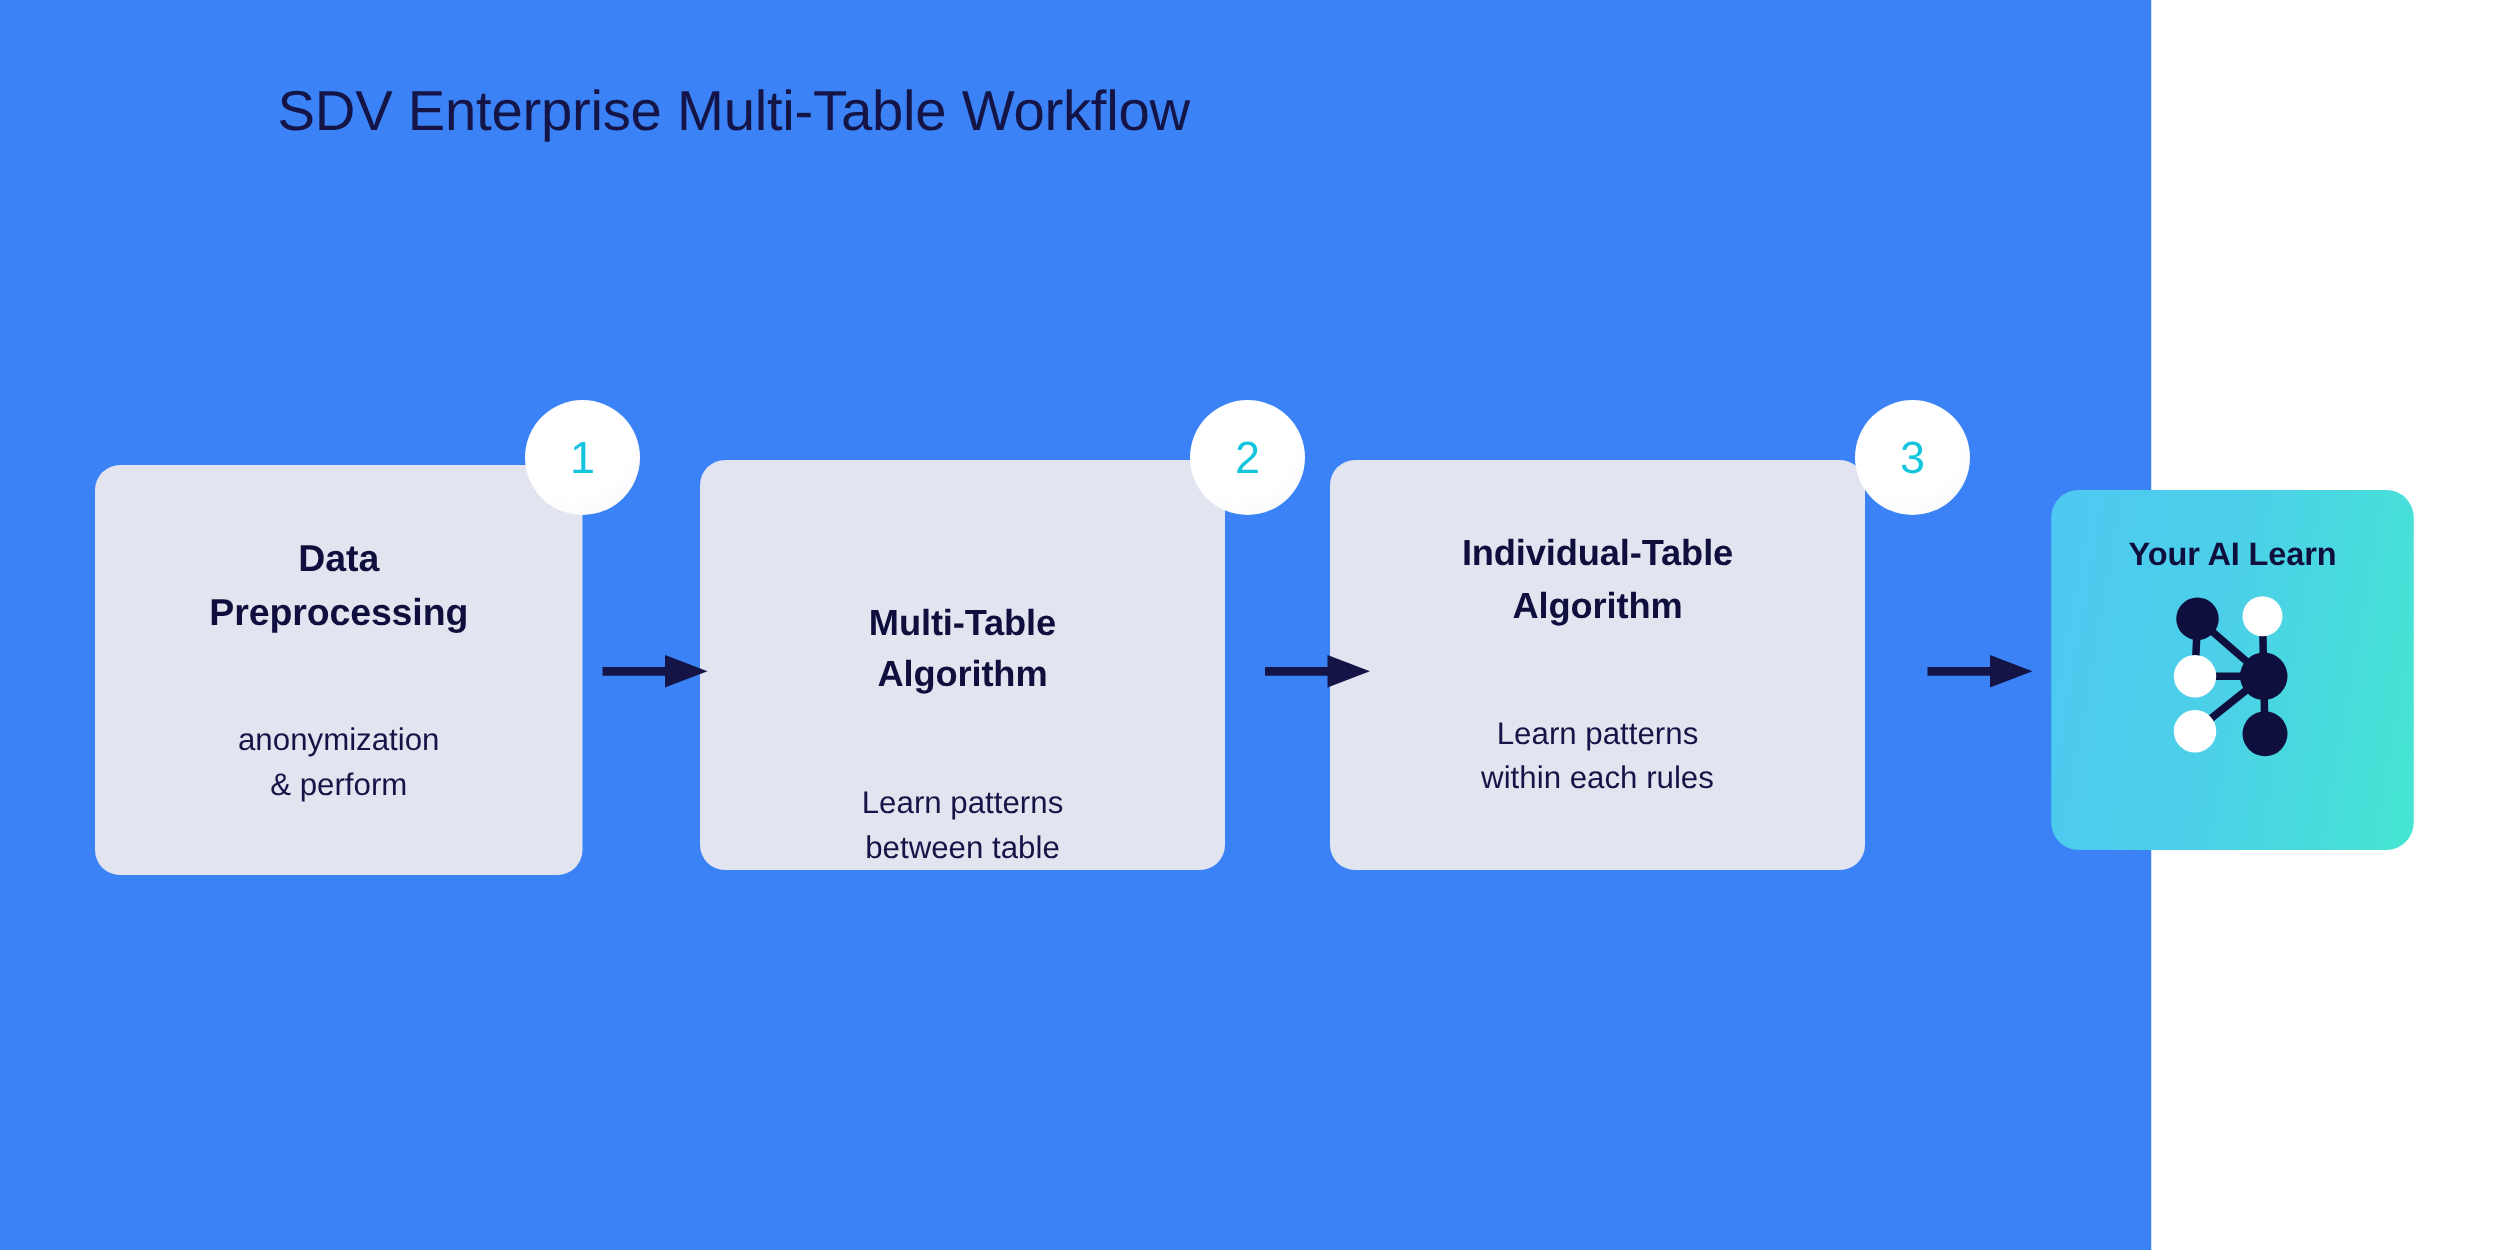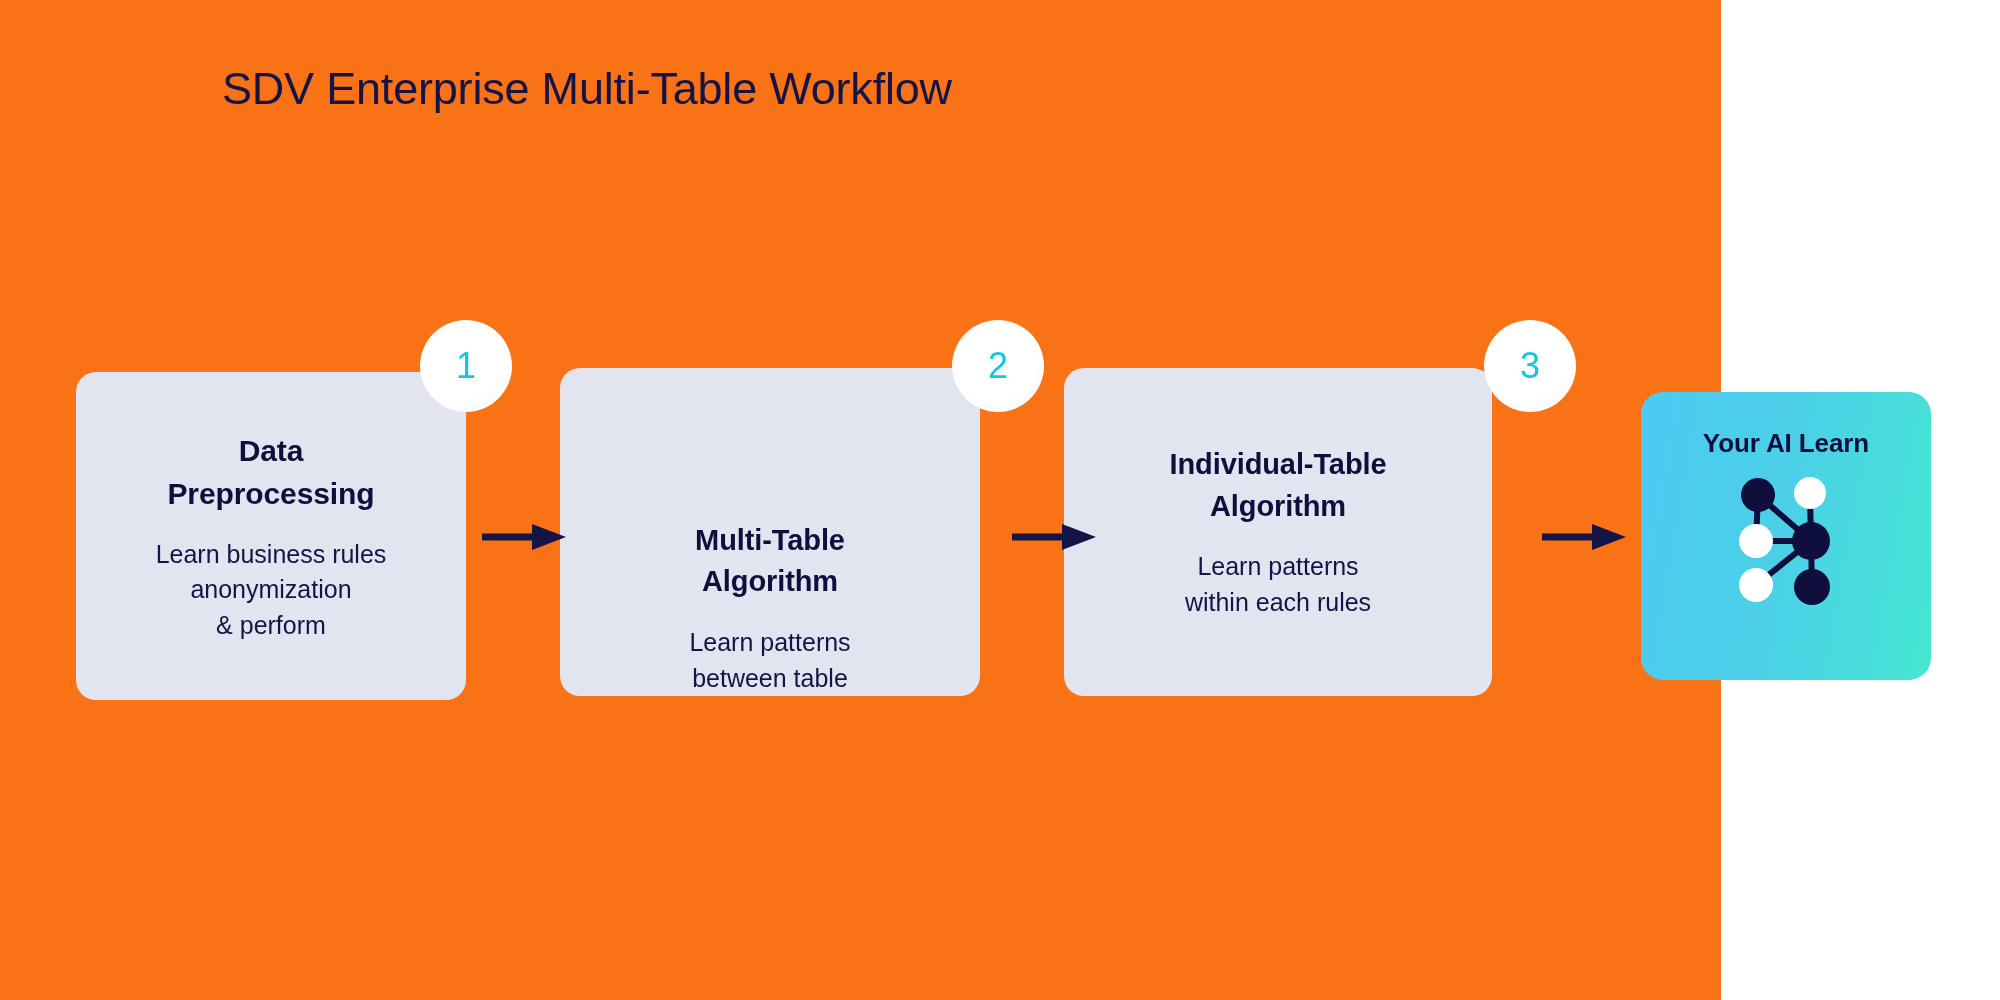"SDV Enterprise Multi-Table Workflow" .canvas { background: #f97316 -> #3b82f6 }
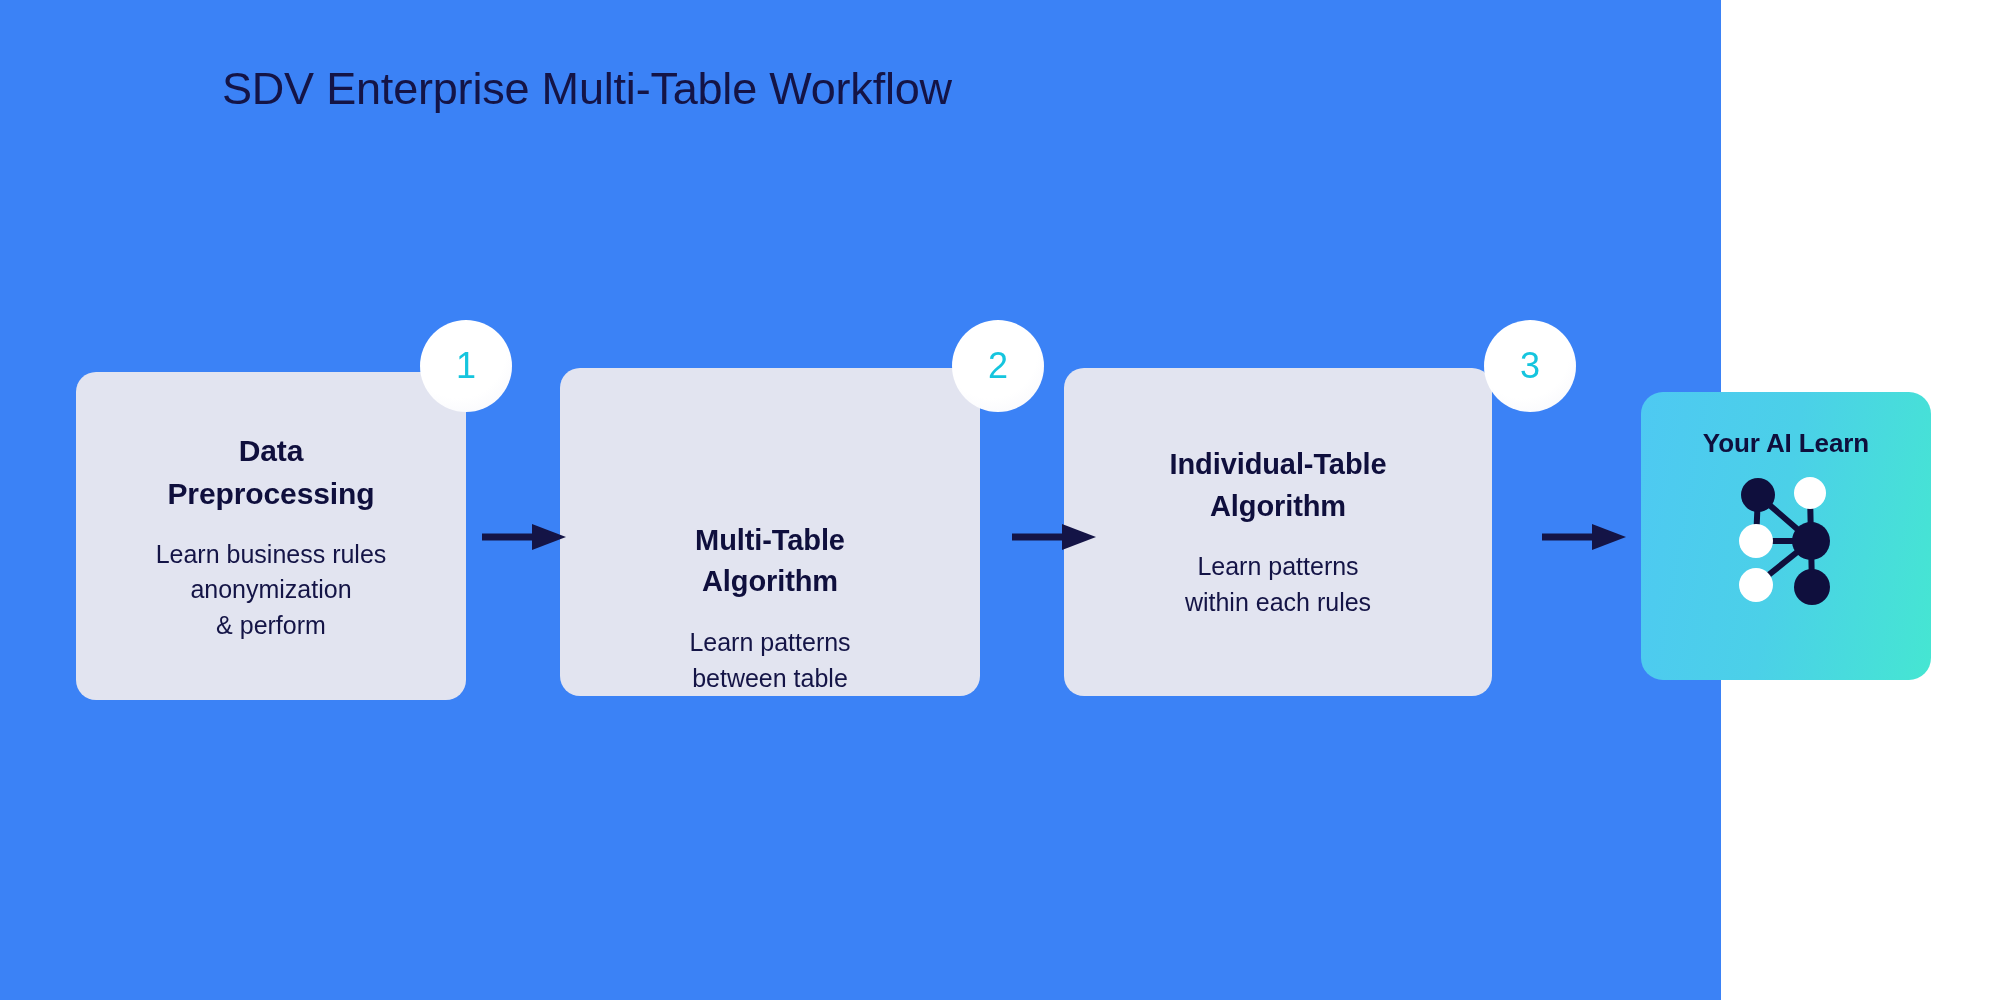"Data" .step-card { gap: none -> 41px }
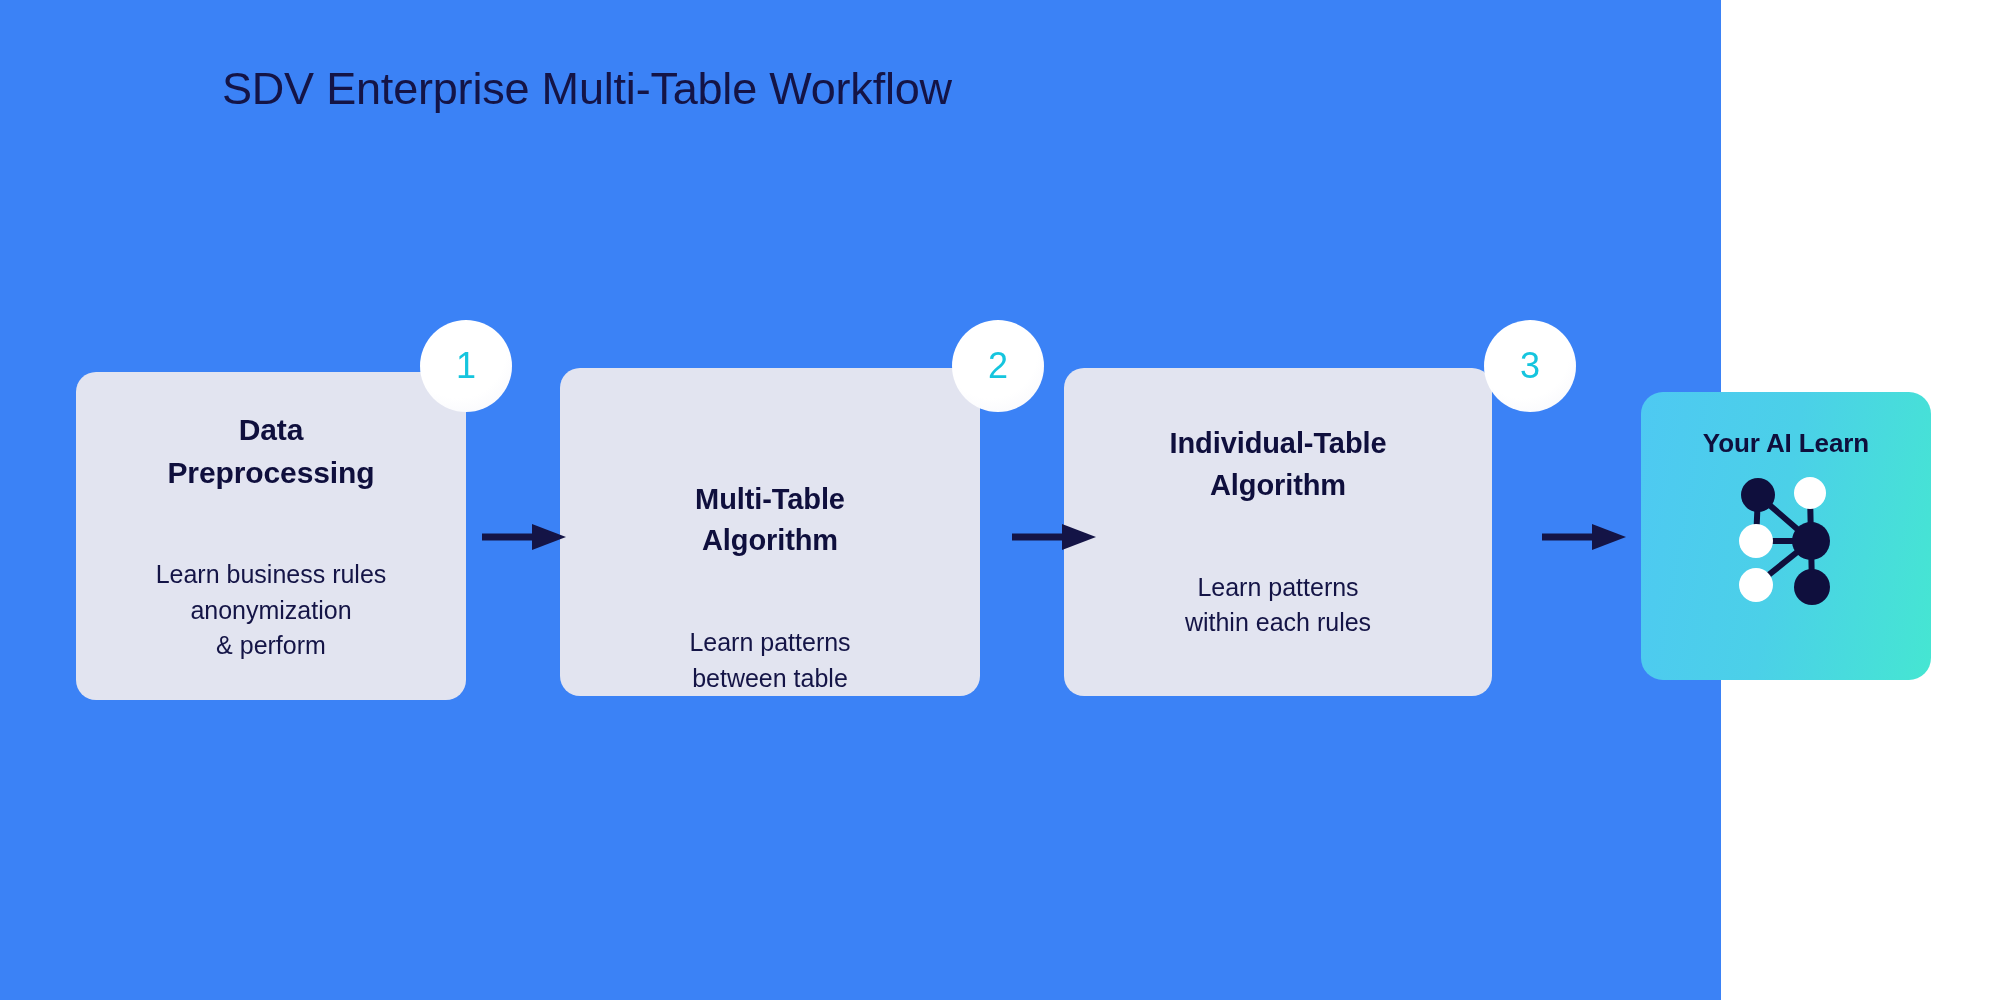"Learn business rules" div { html: <div>Learn business rules</div> -> none }
